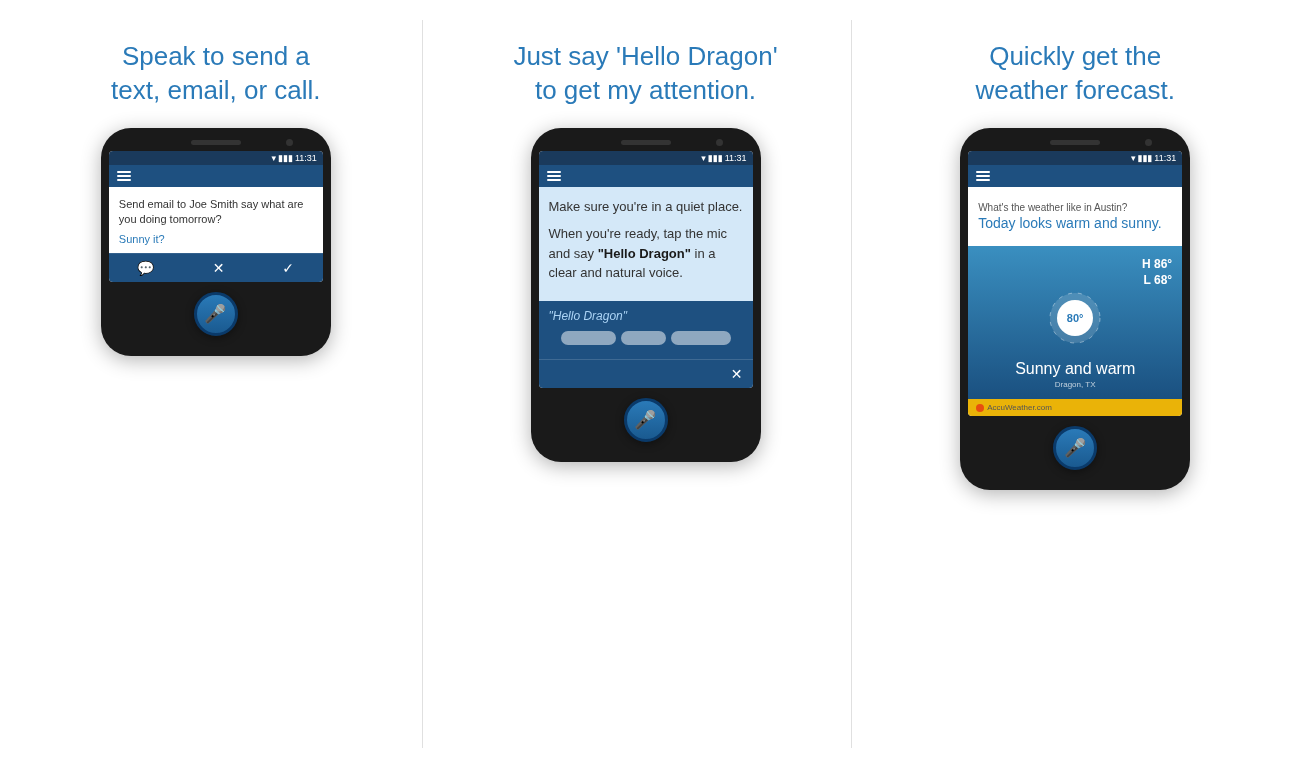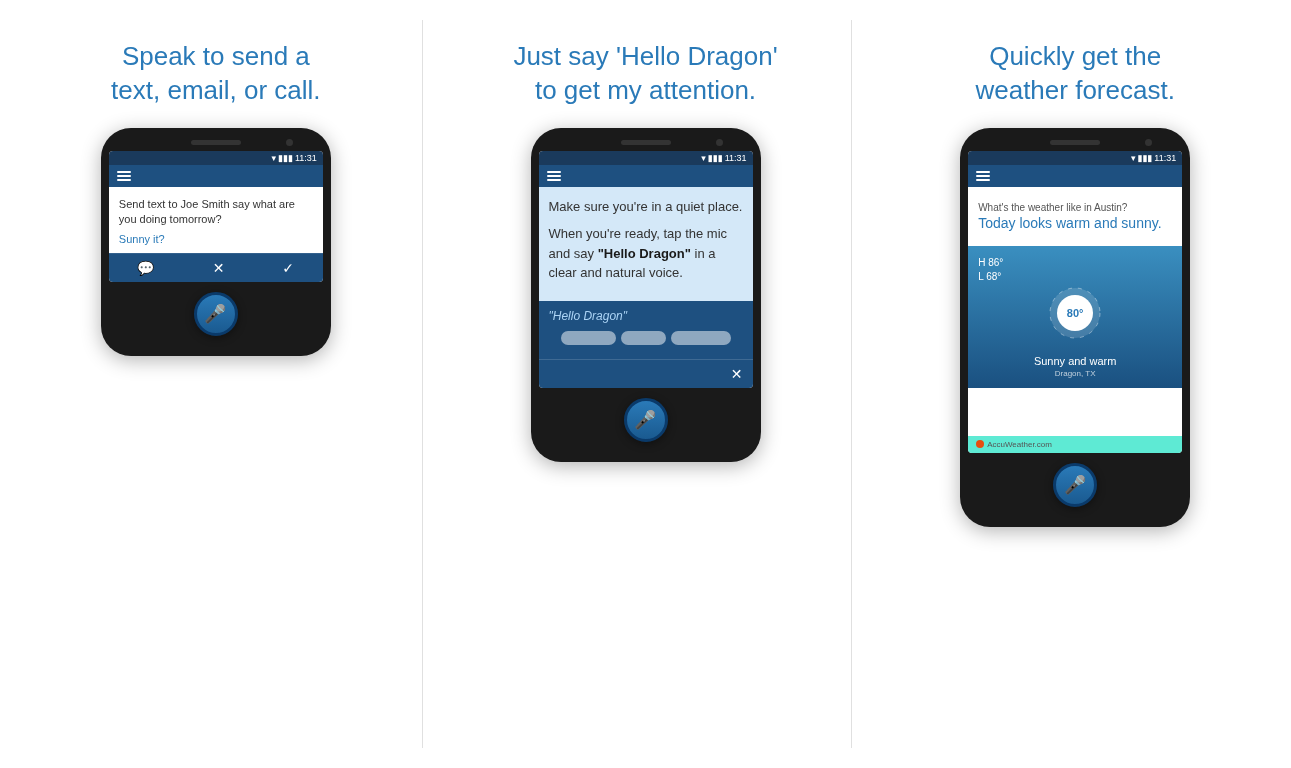"Send text to Joe Smith" div.chat-bubble-text { text: text -> email }
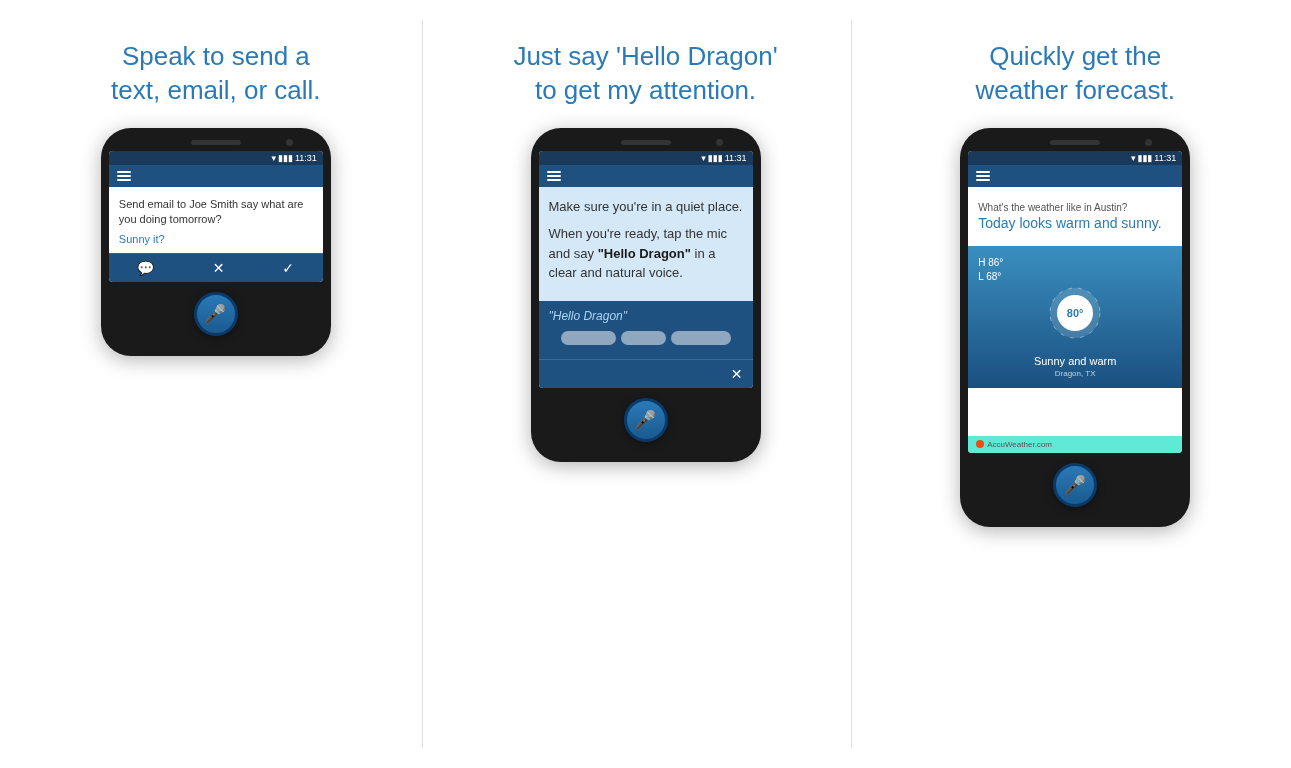"H 86°" .weather-high-low { font-size: 10px -> 12px; font-weight: none -> bold; text-align: left -> right }
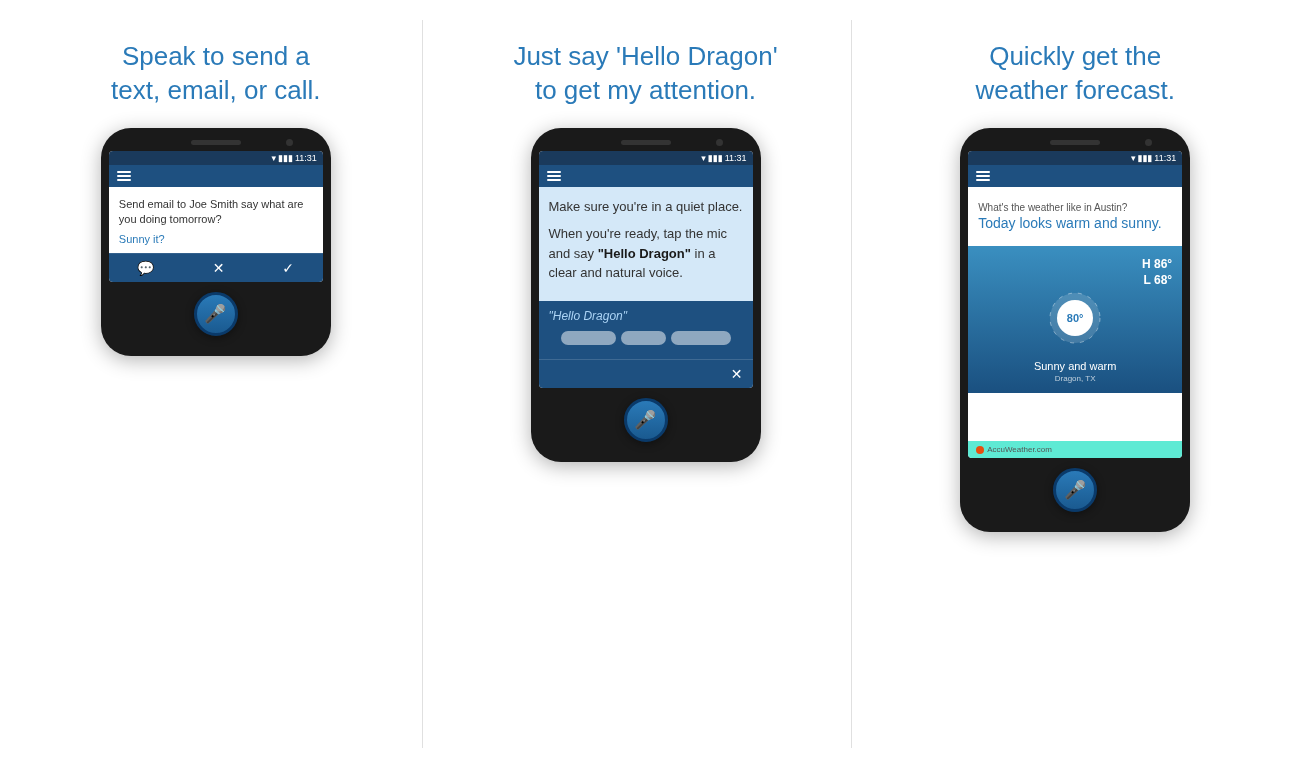"Sunny and warm" .weather-desc { font-size: 11px -> 16px }
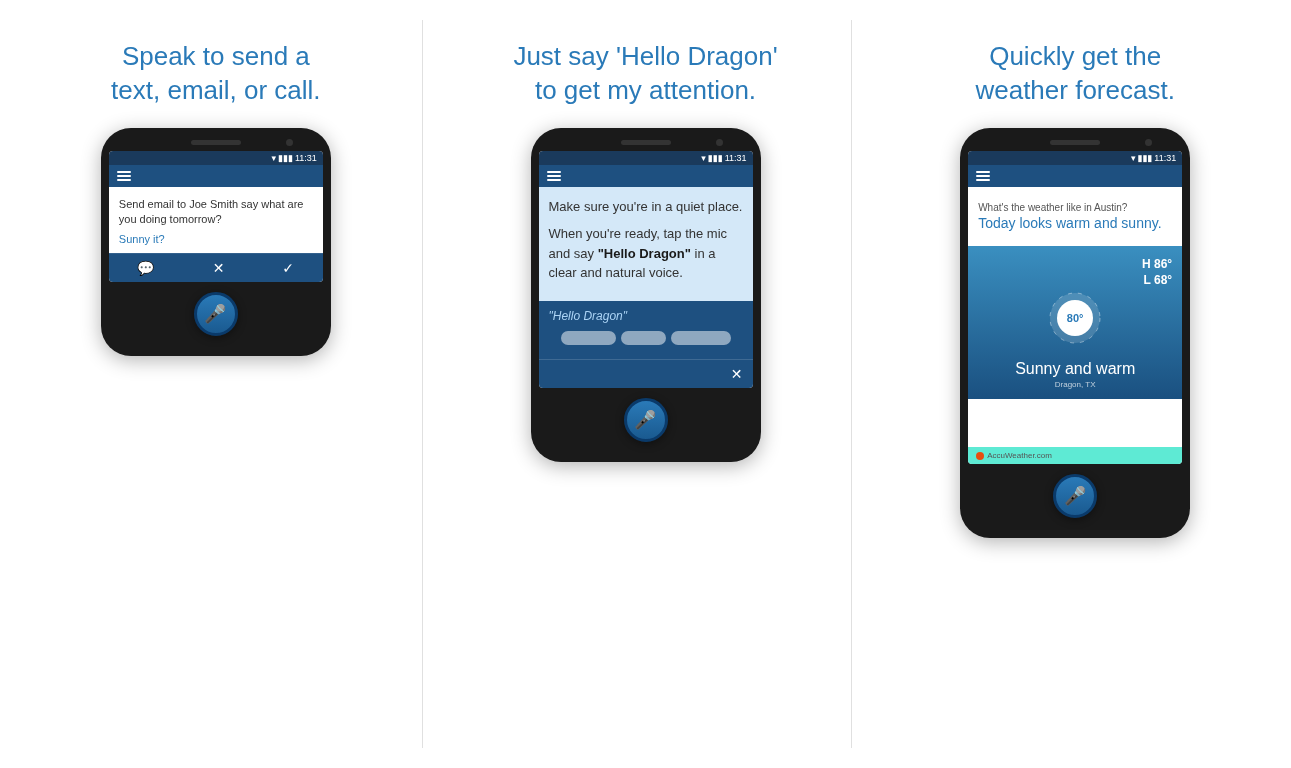"AccuWeather.com" .accuweather { background: #5eead4 -> #eab308; margin-top: 48px -> none }
